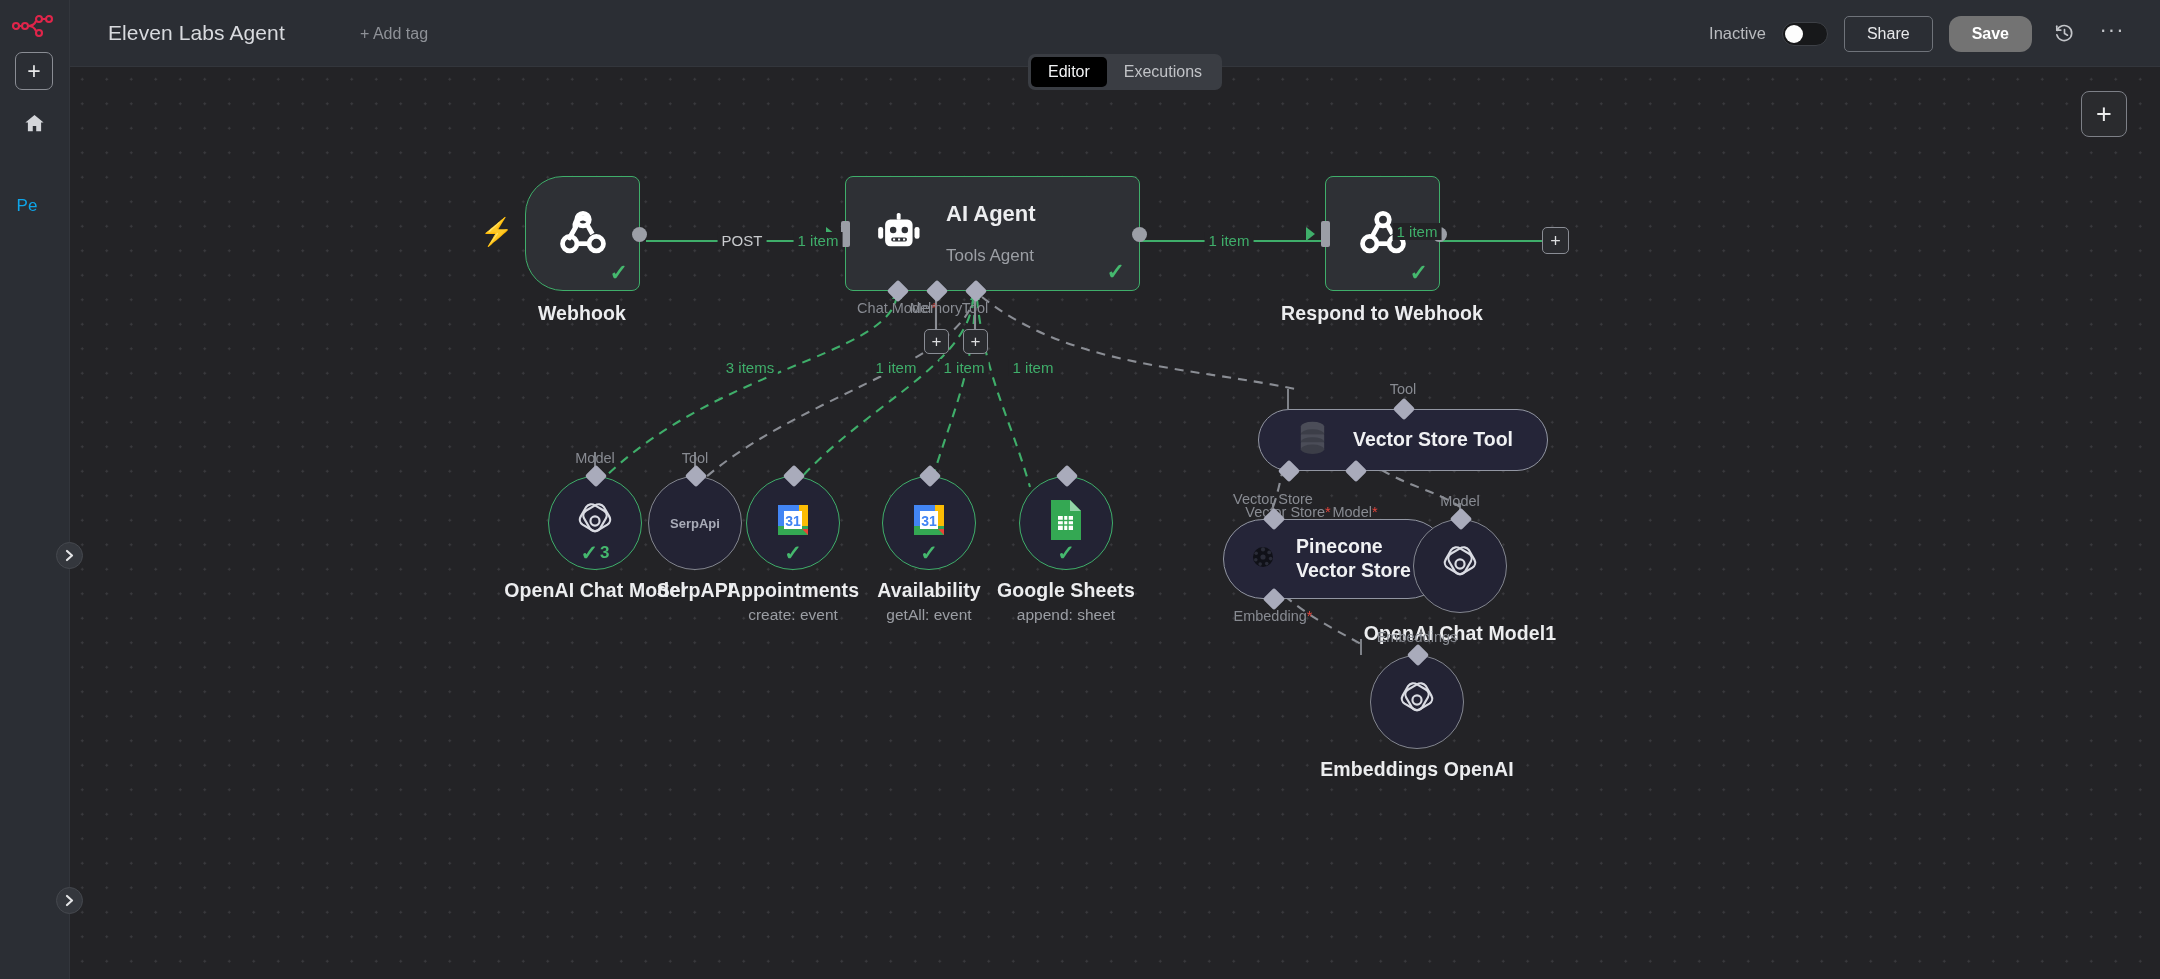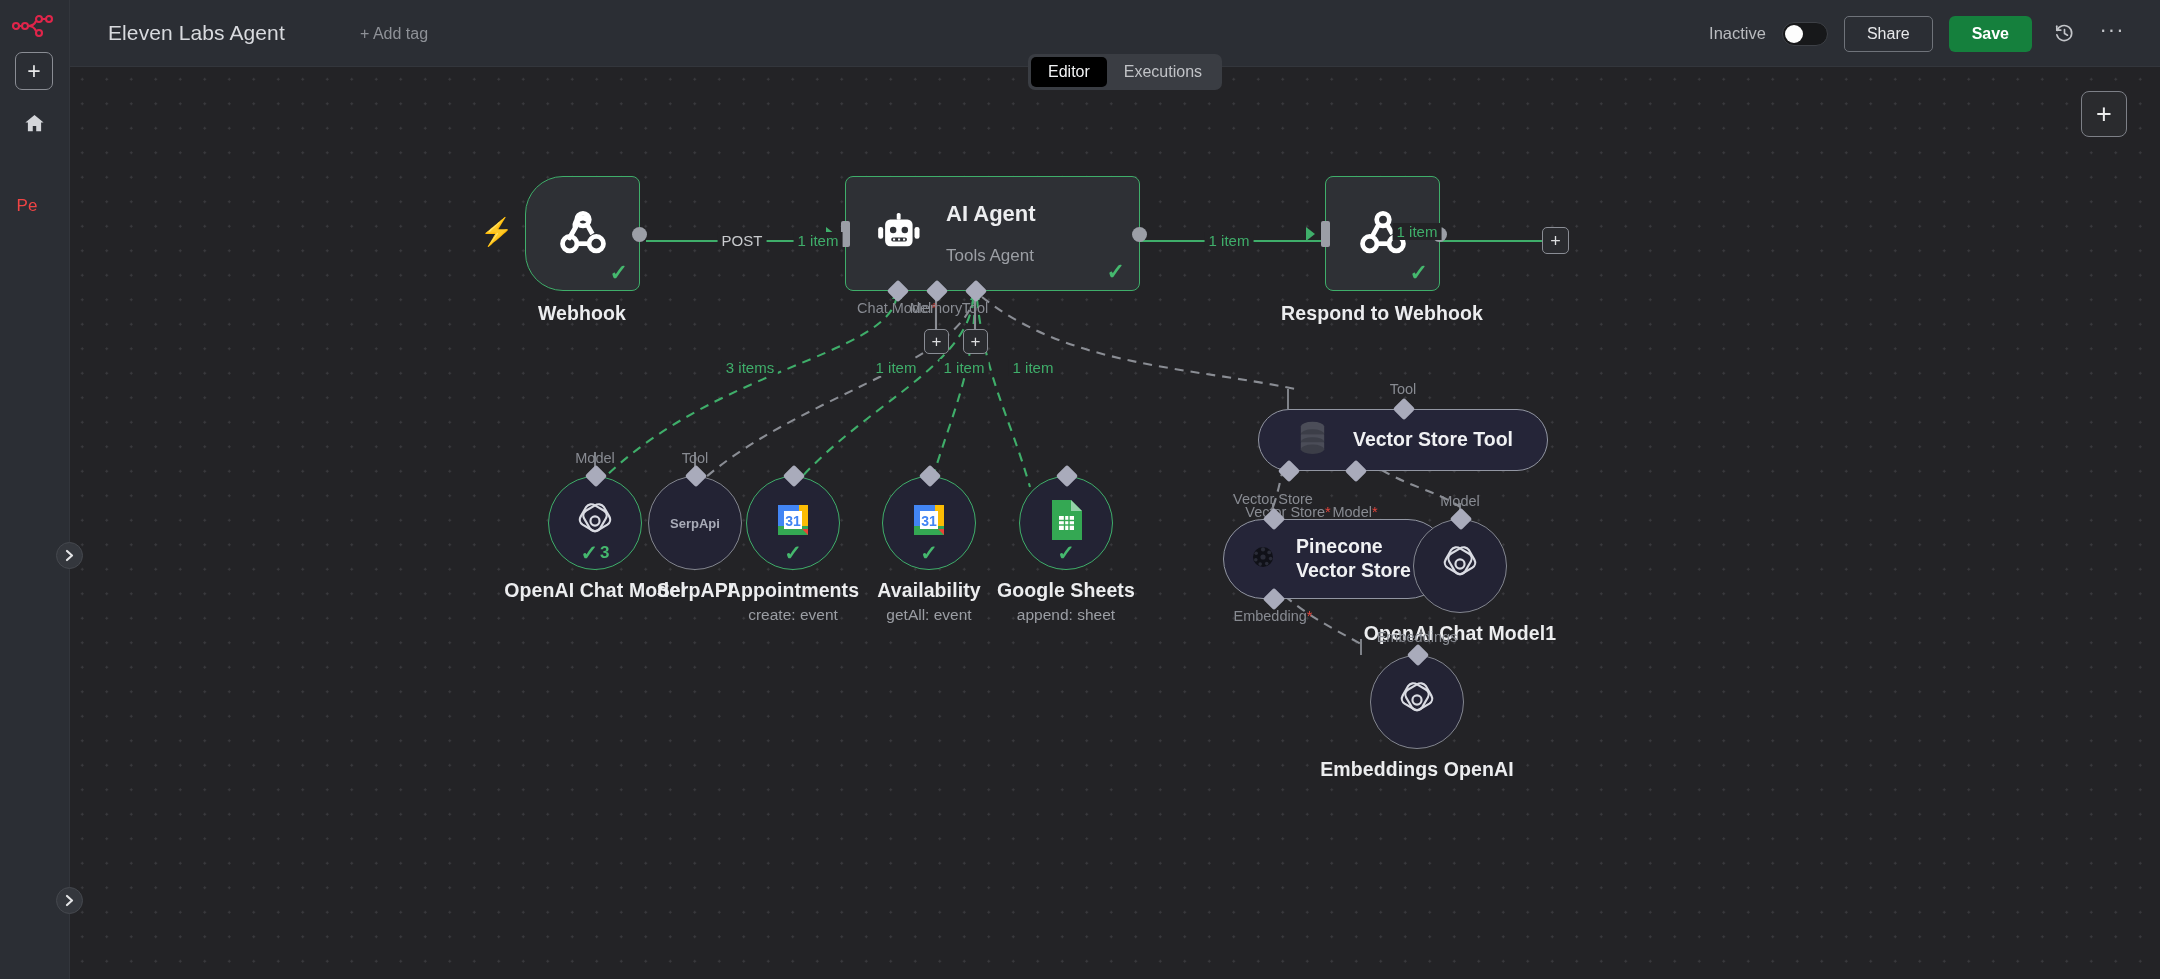"Save" #save-btn { background: #15803d -> #737373; border-radius: 6px -> 12px }
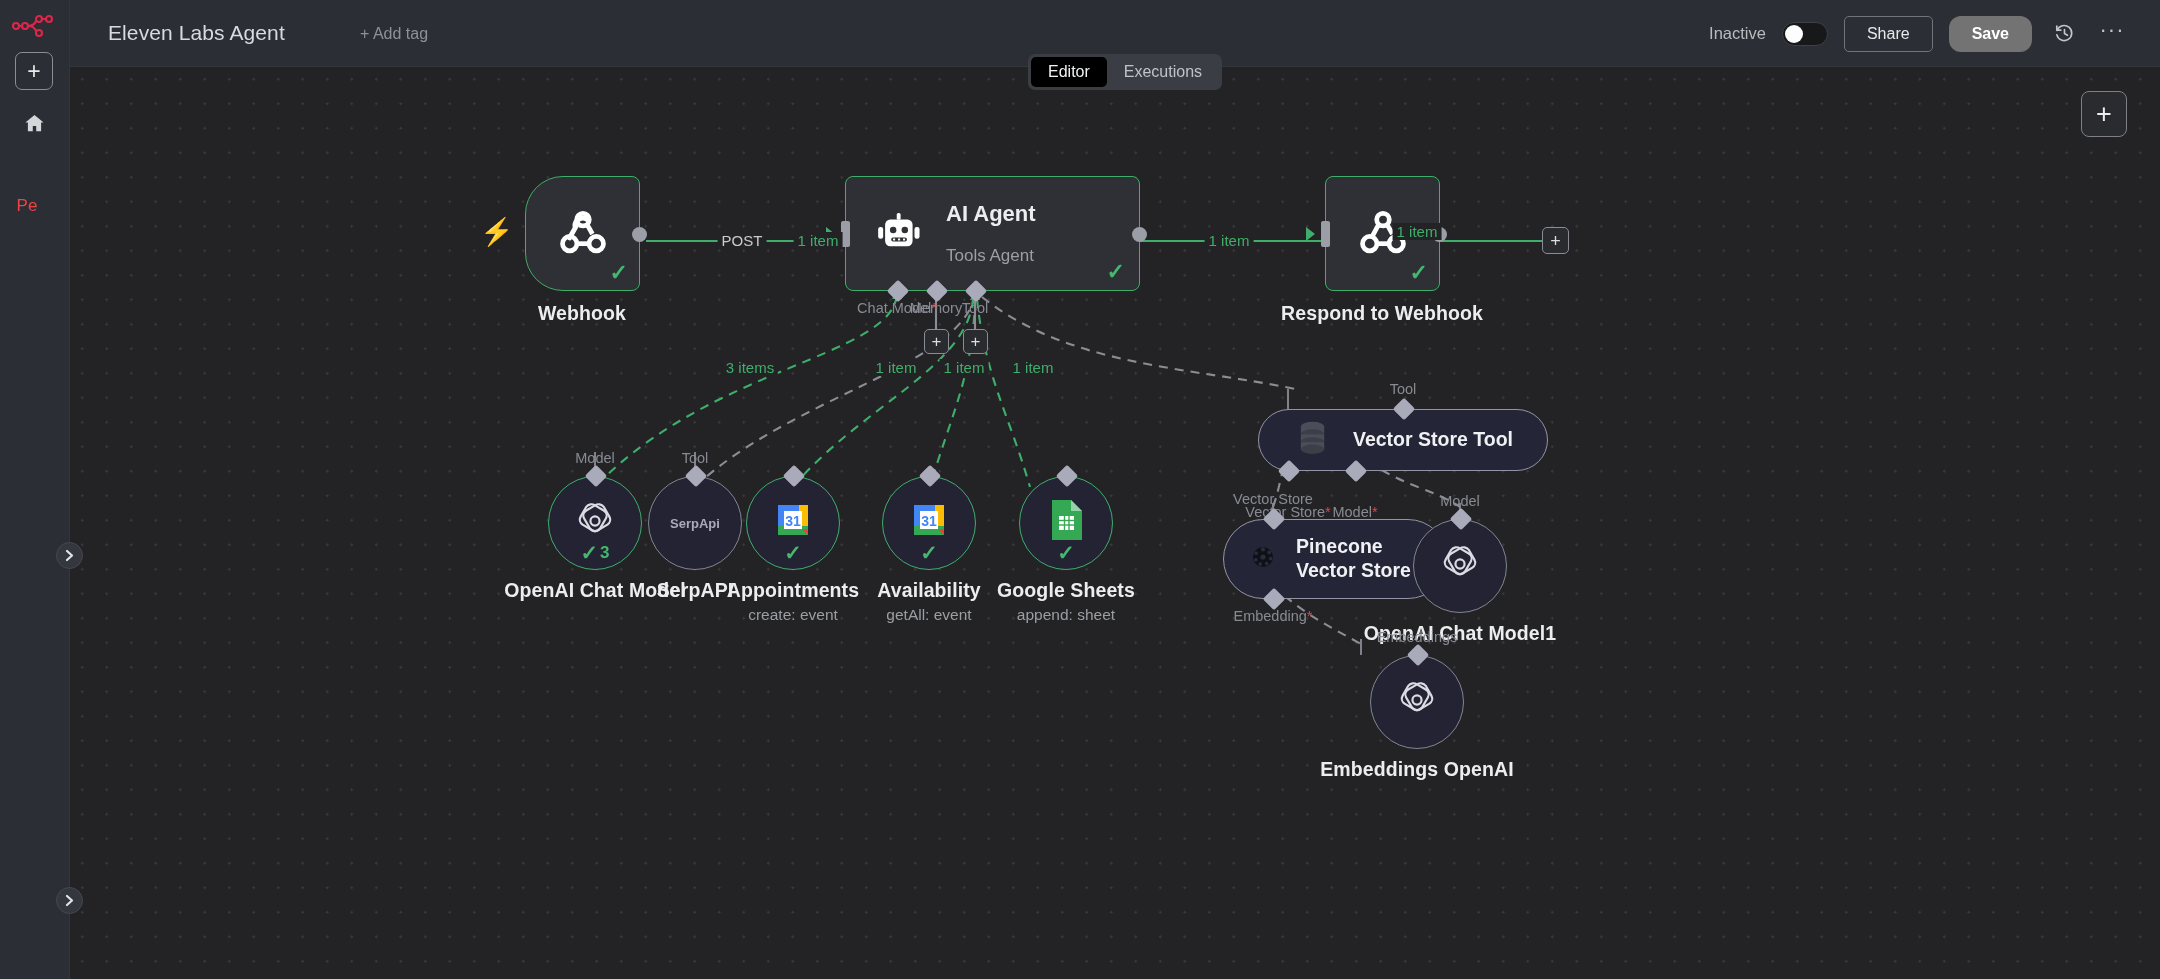"Pe" #proj-label { color: #ef4444 -> #0ea5e9 }
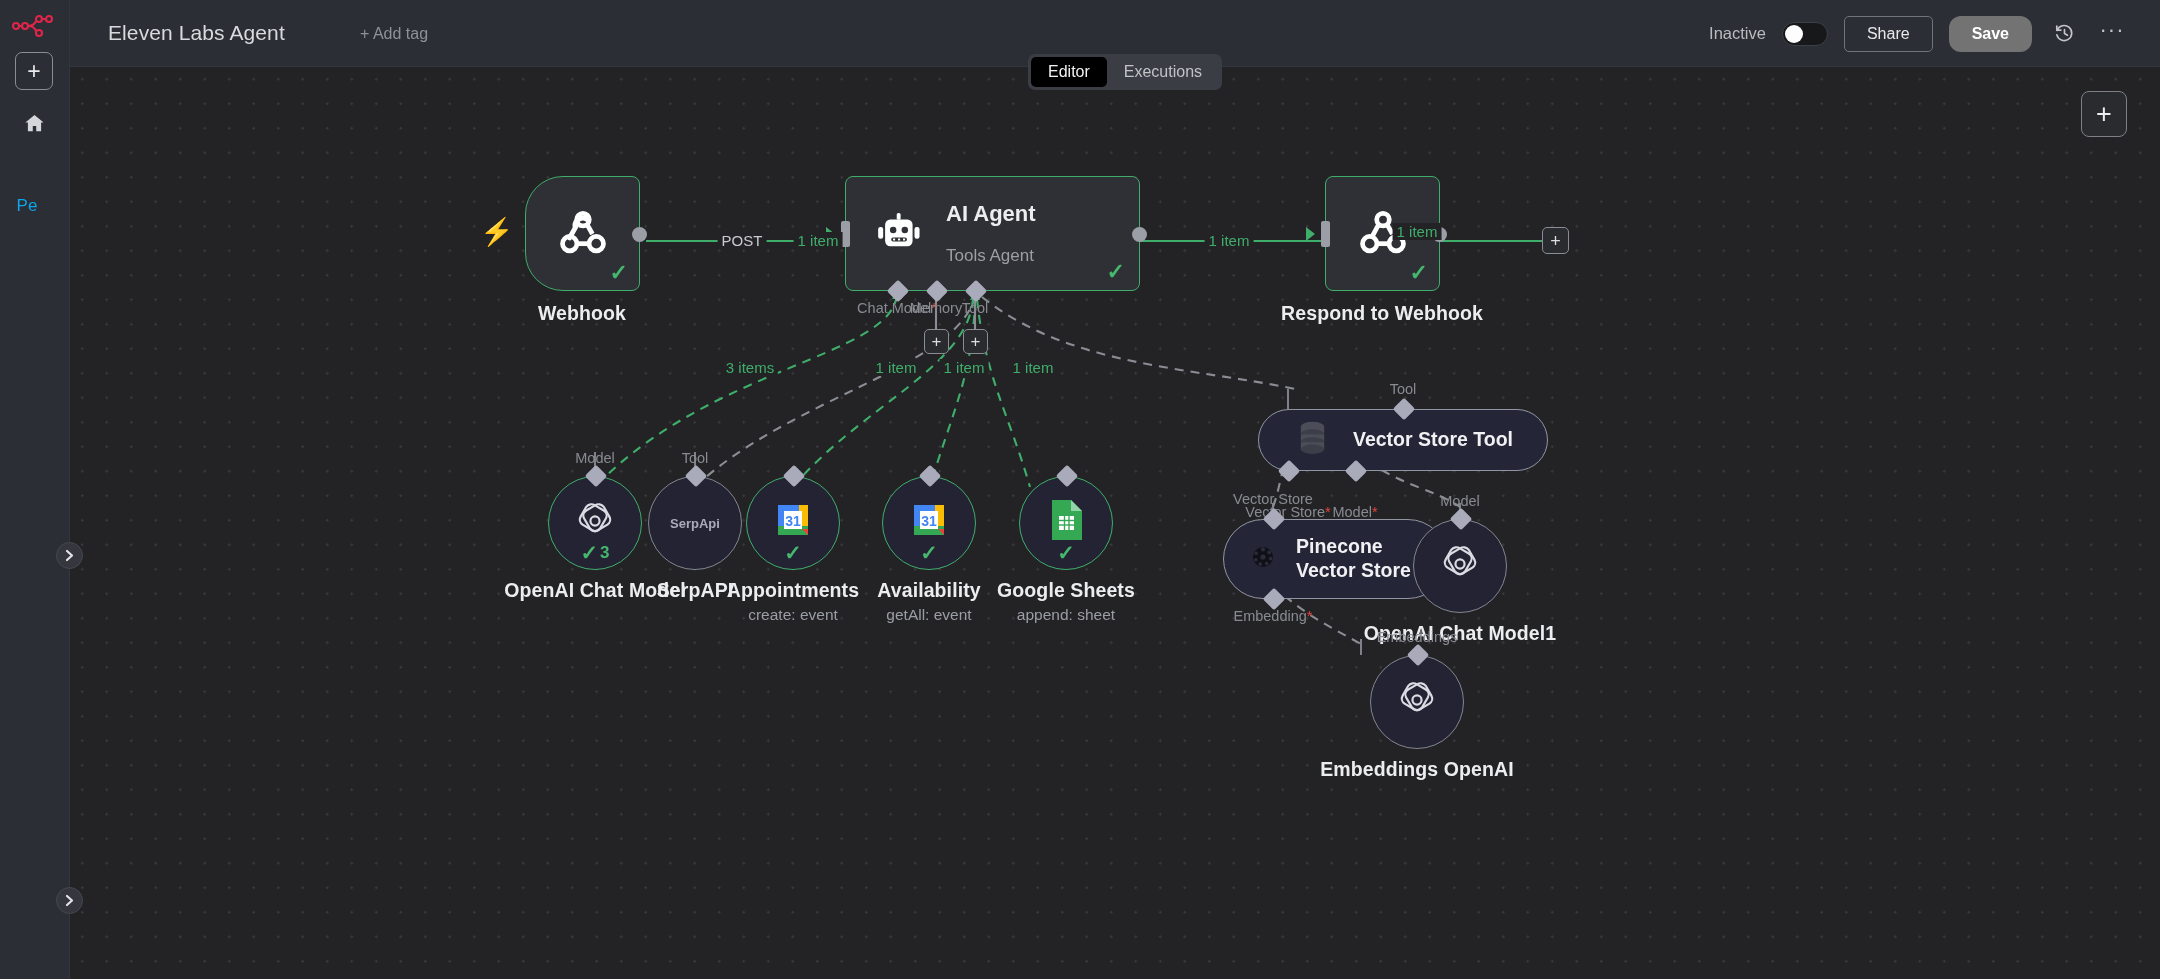"31" .circ-green { text-align: center -> none }
